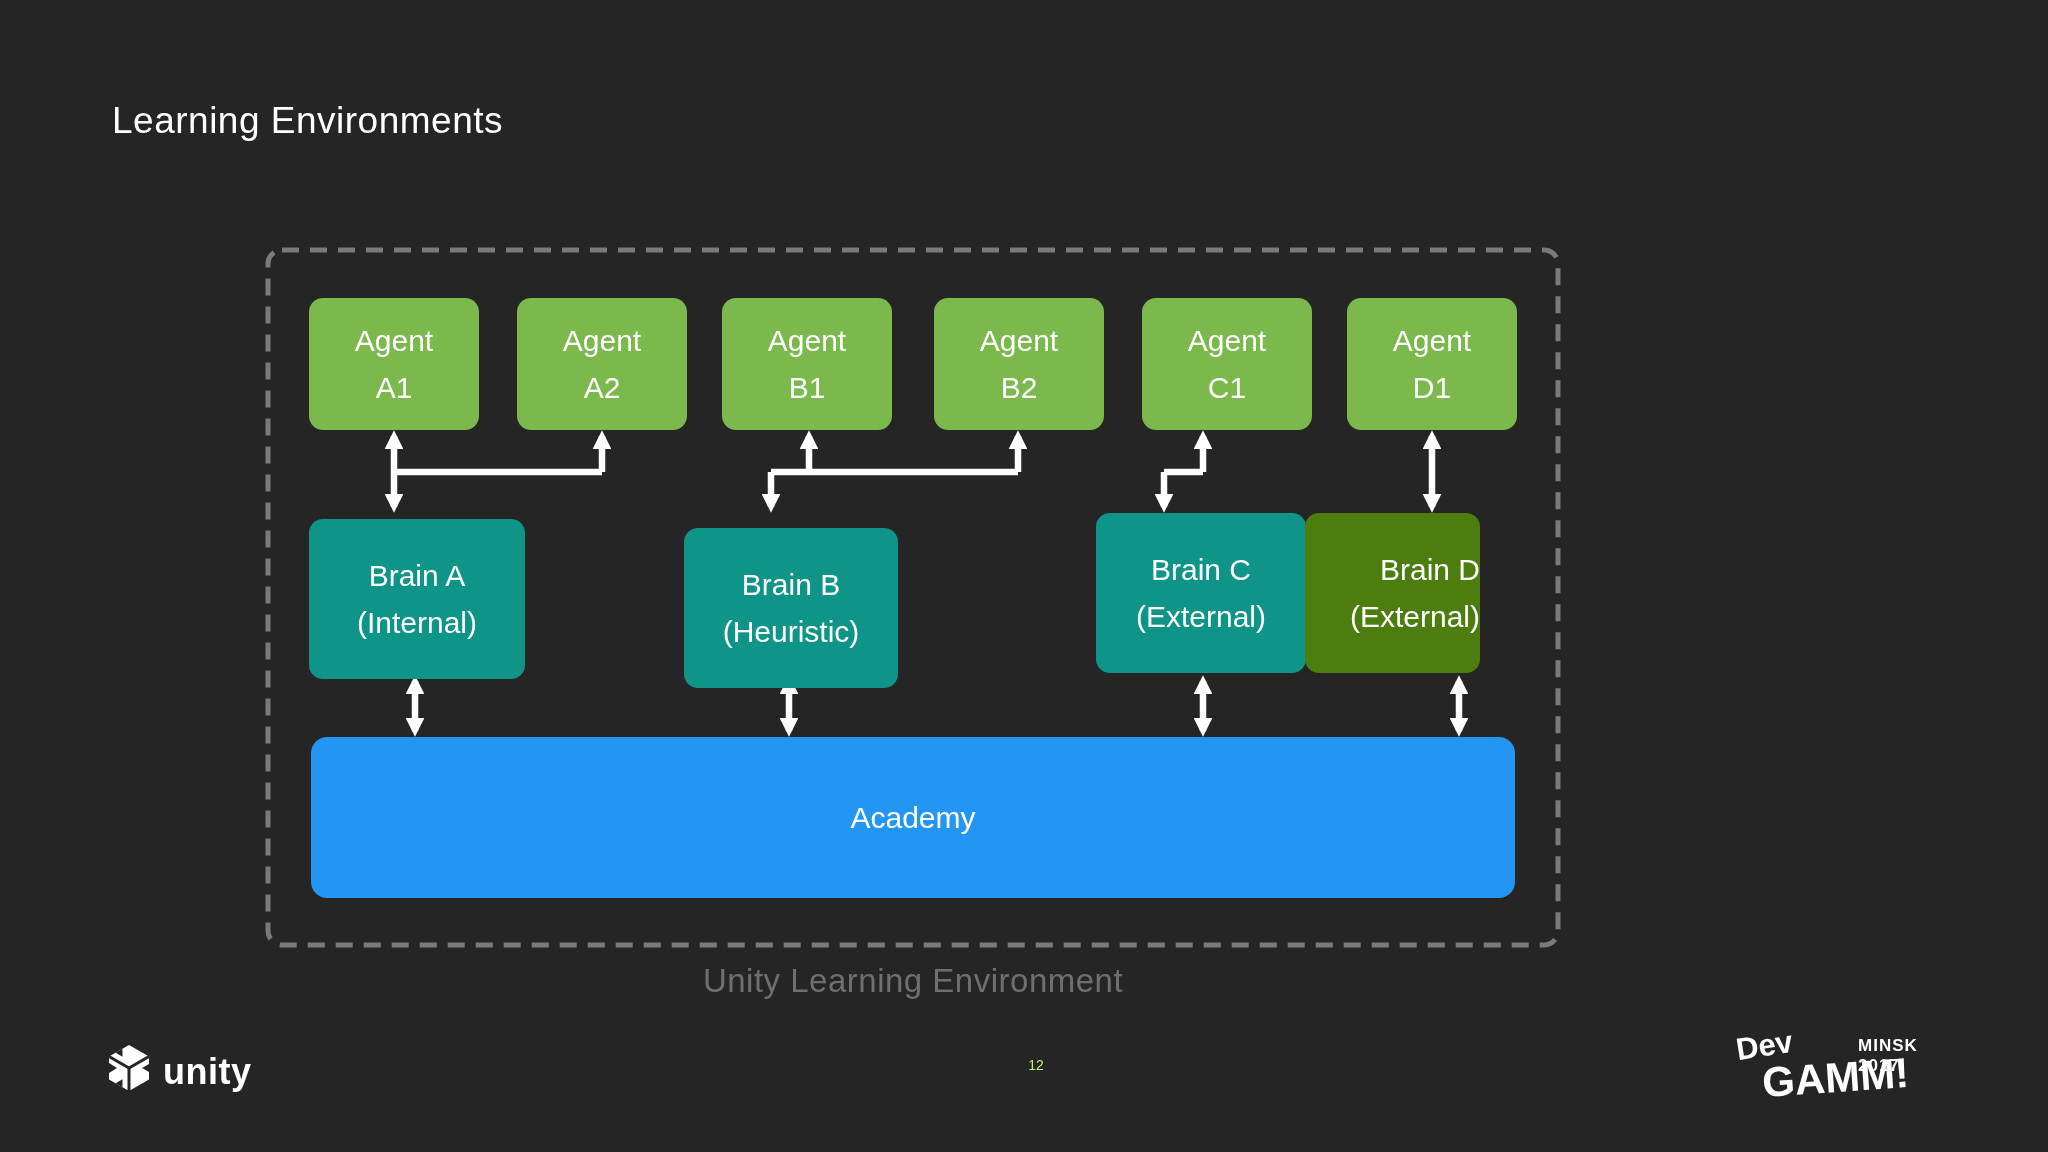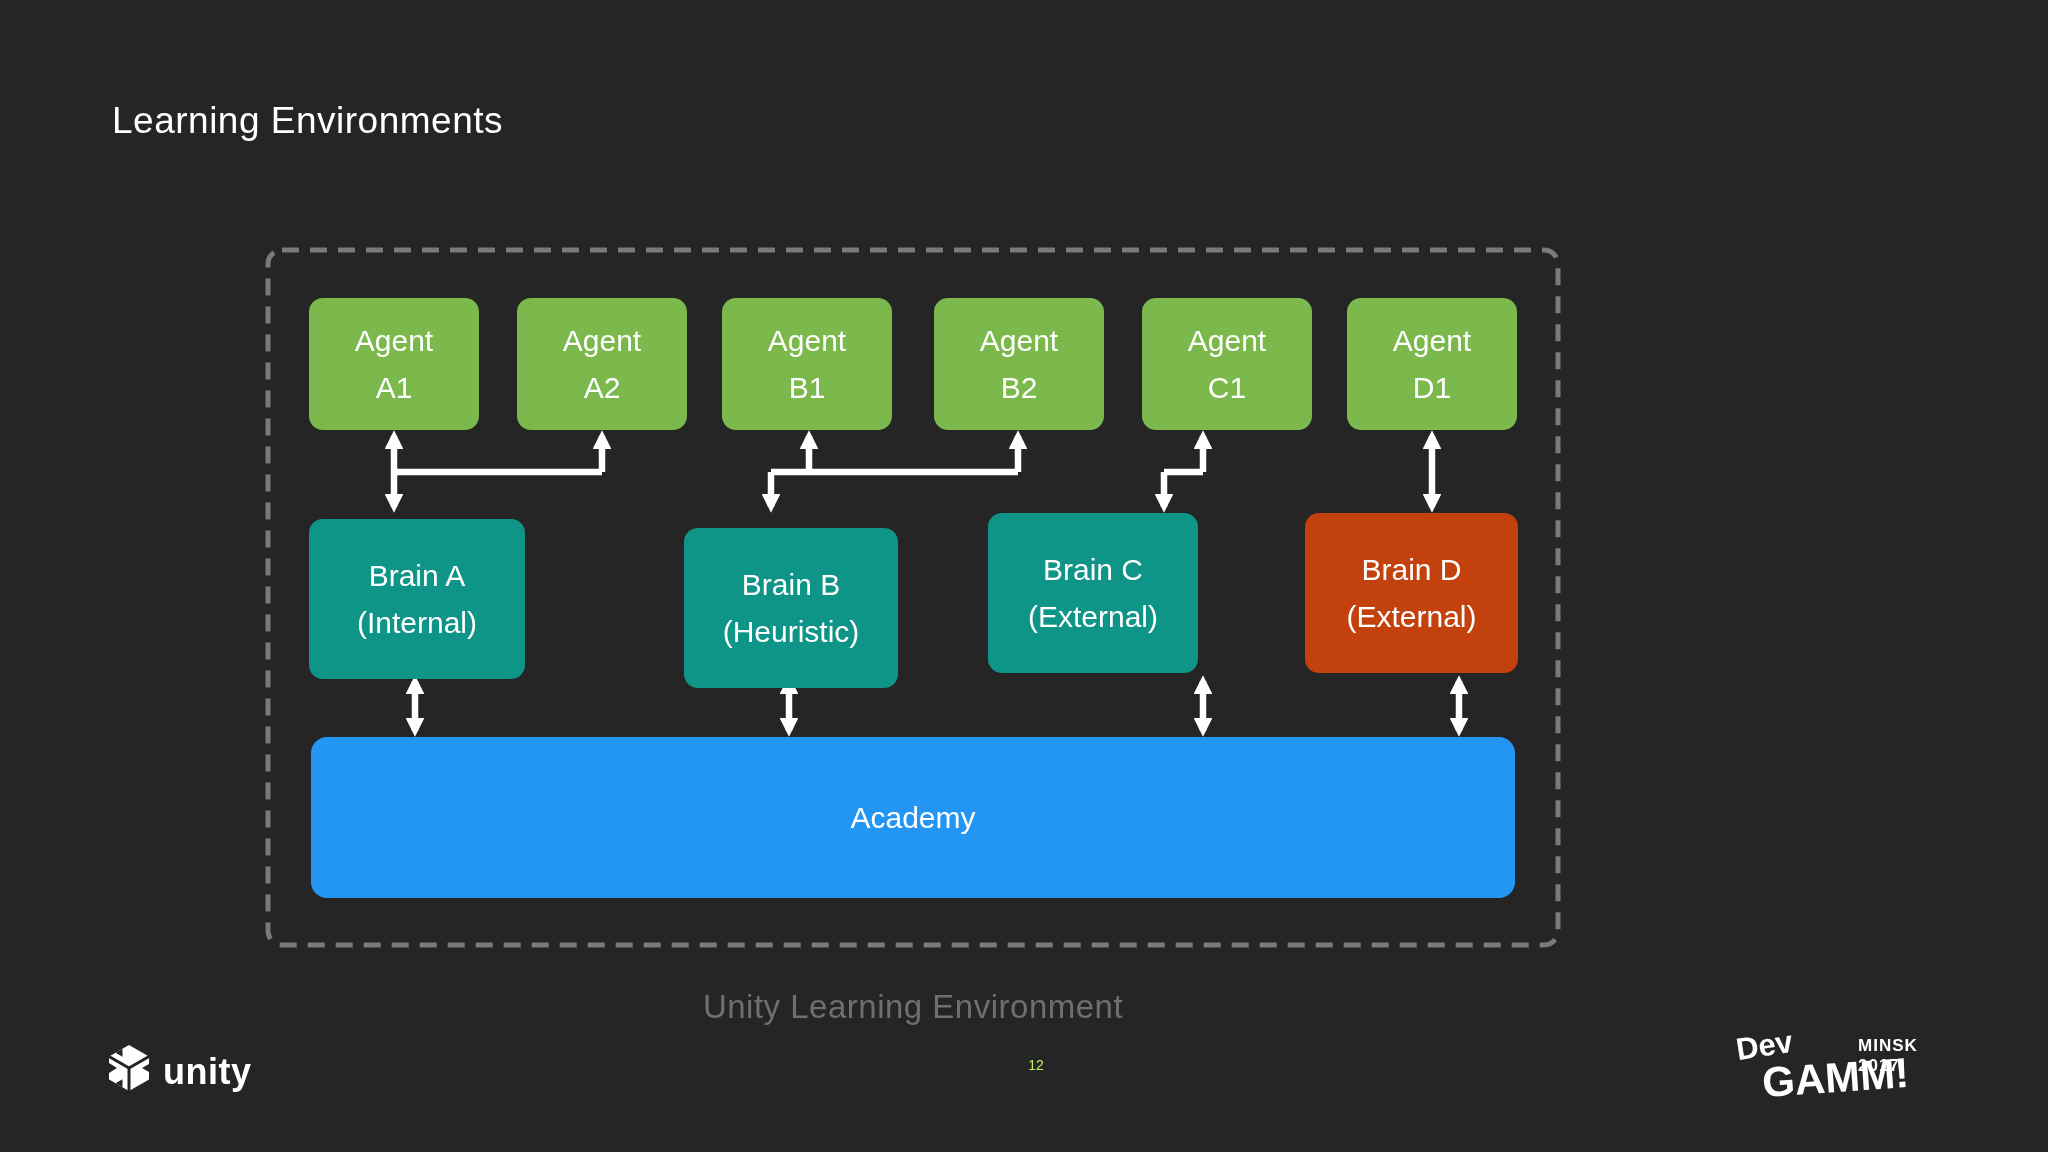"Brain C" div.node { left: 988px -> 1096px }
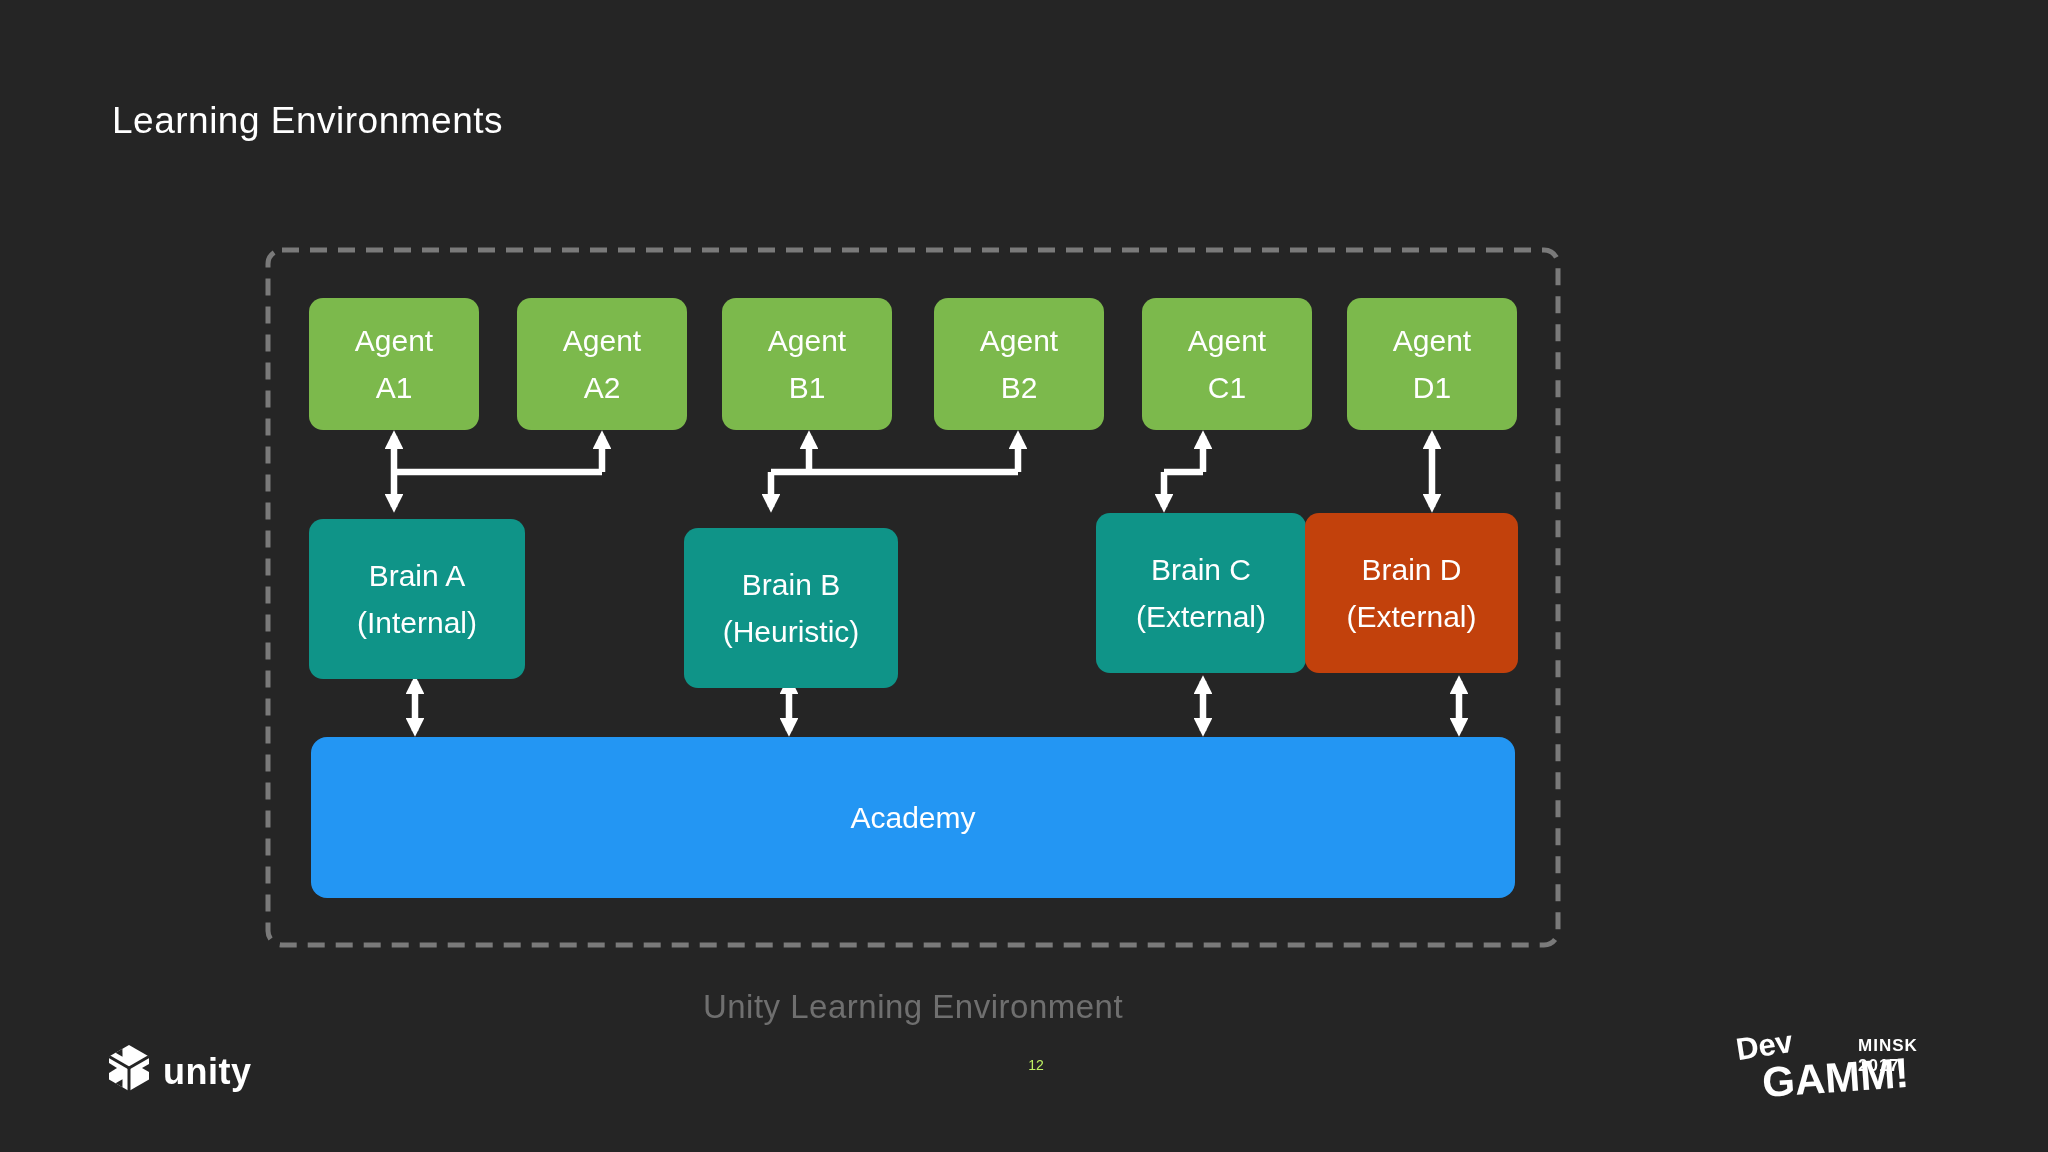"Brain D" div.node { align-items: none -> flex-end; background: #c2410c -> #4d7c0f; width: 213px -> 175px }
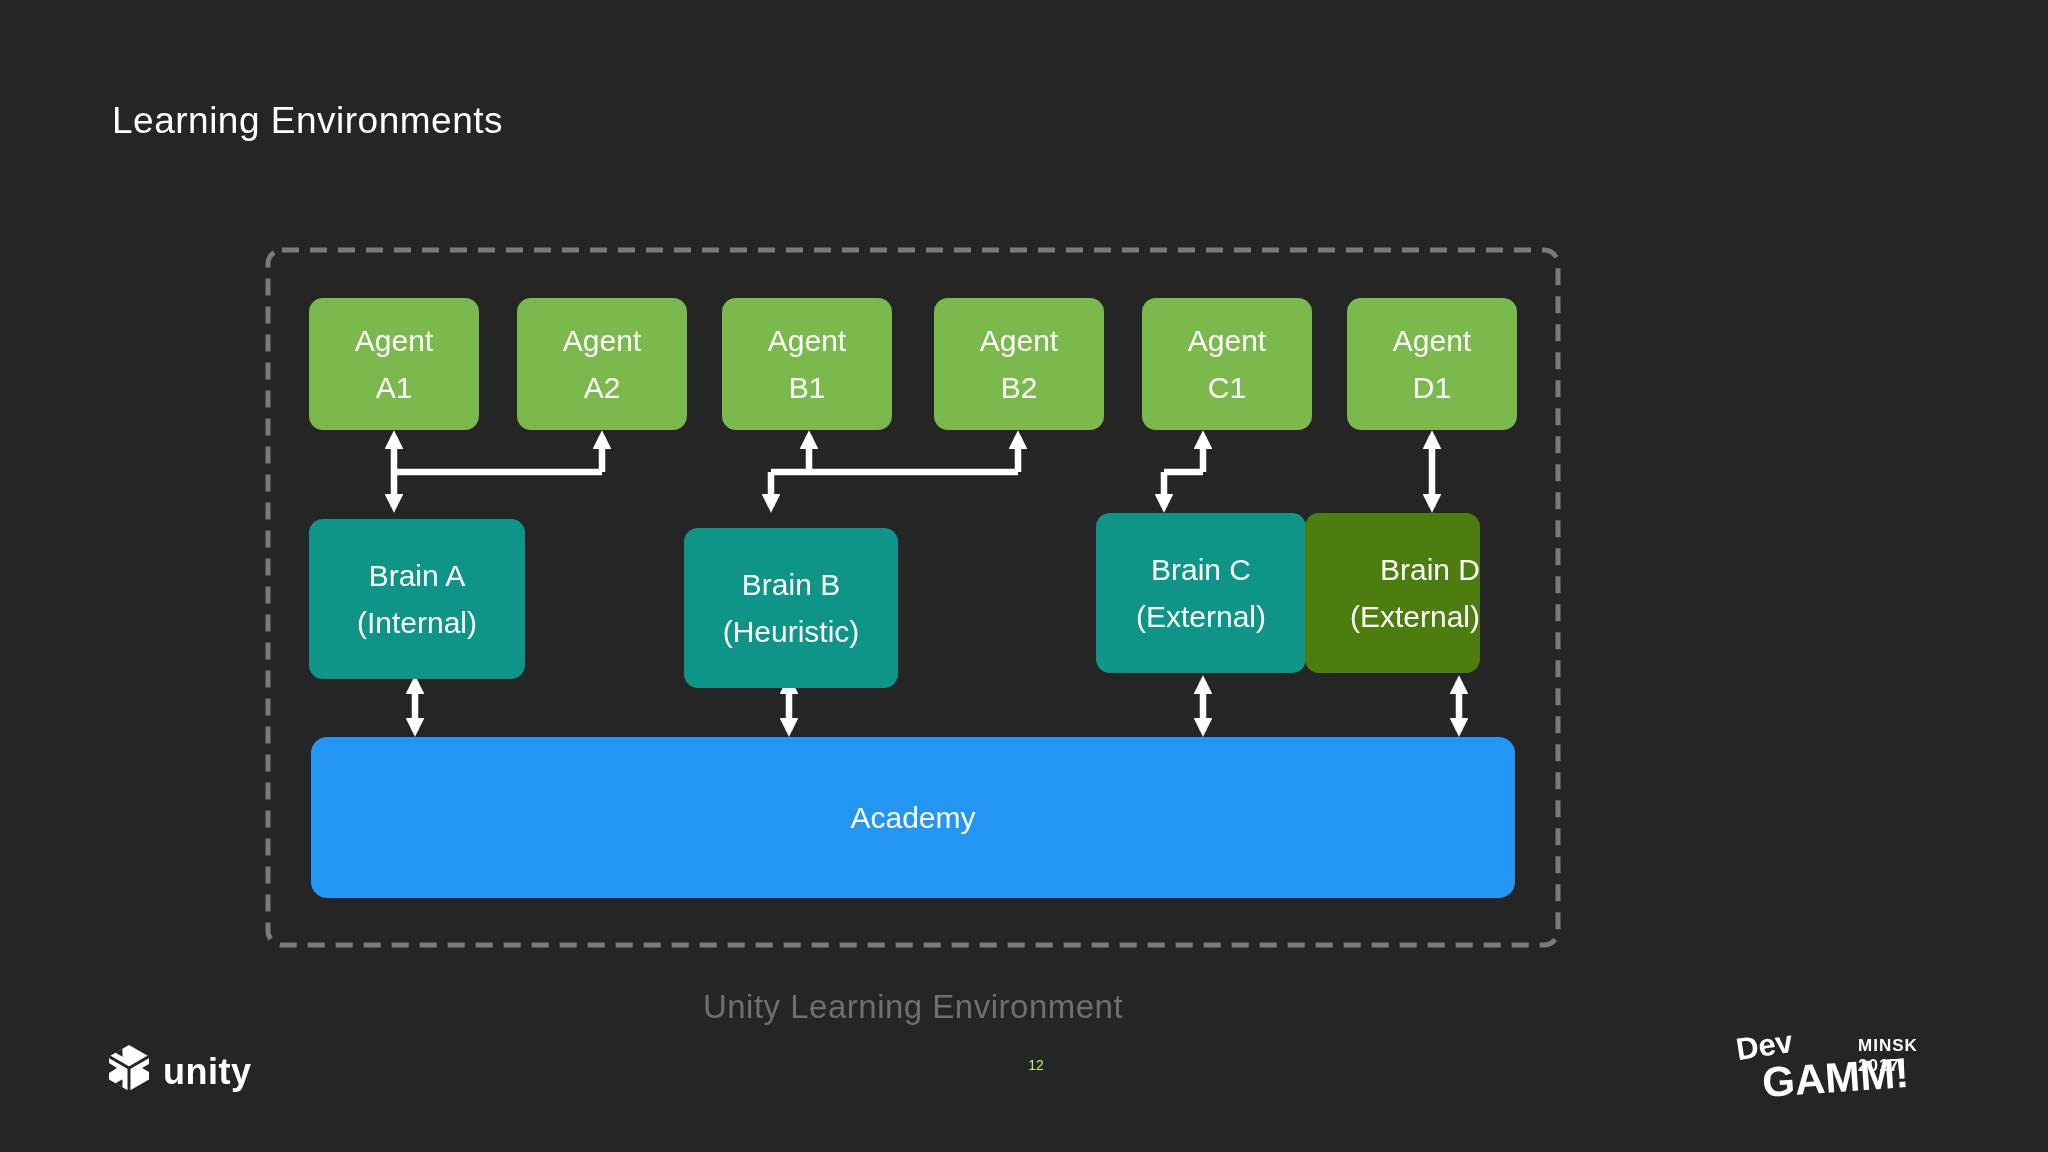"Unity Learning Environment" .caption { margin-top: 26px -> none }
